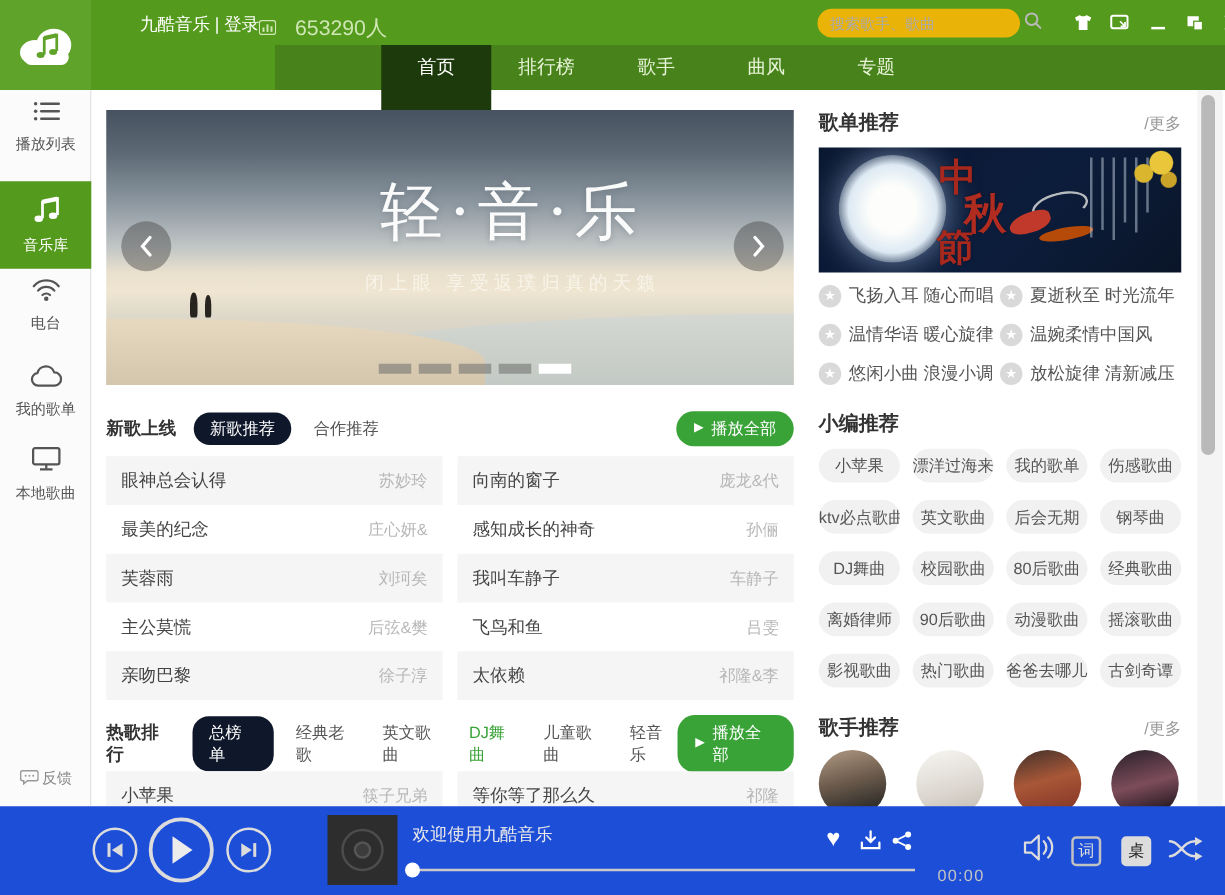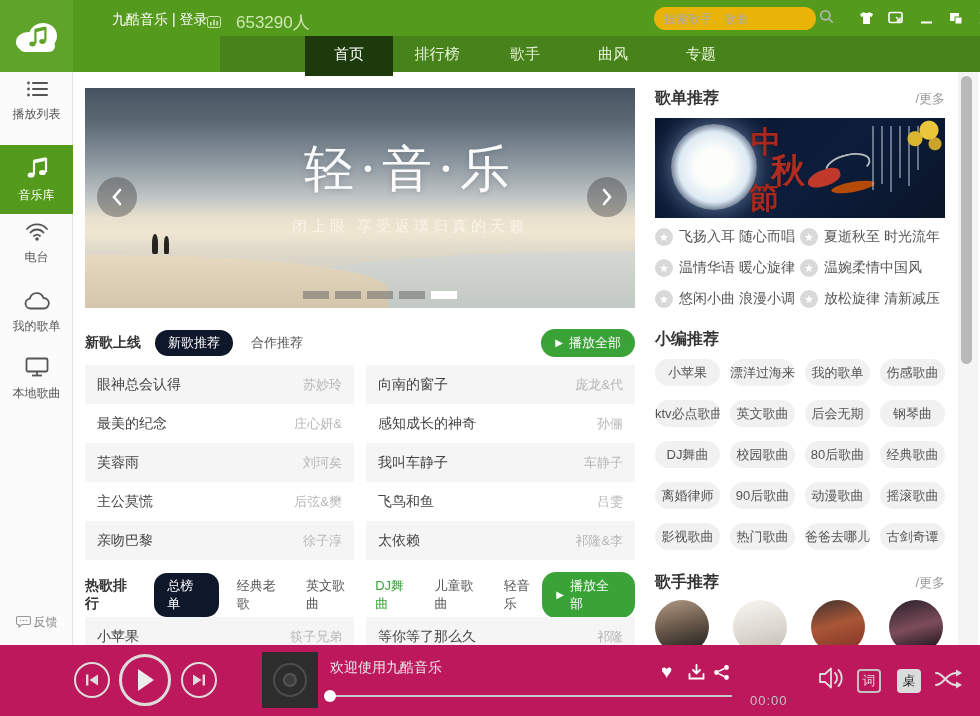"首页" .nav-tab { height: 40px -> 52px }
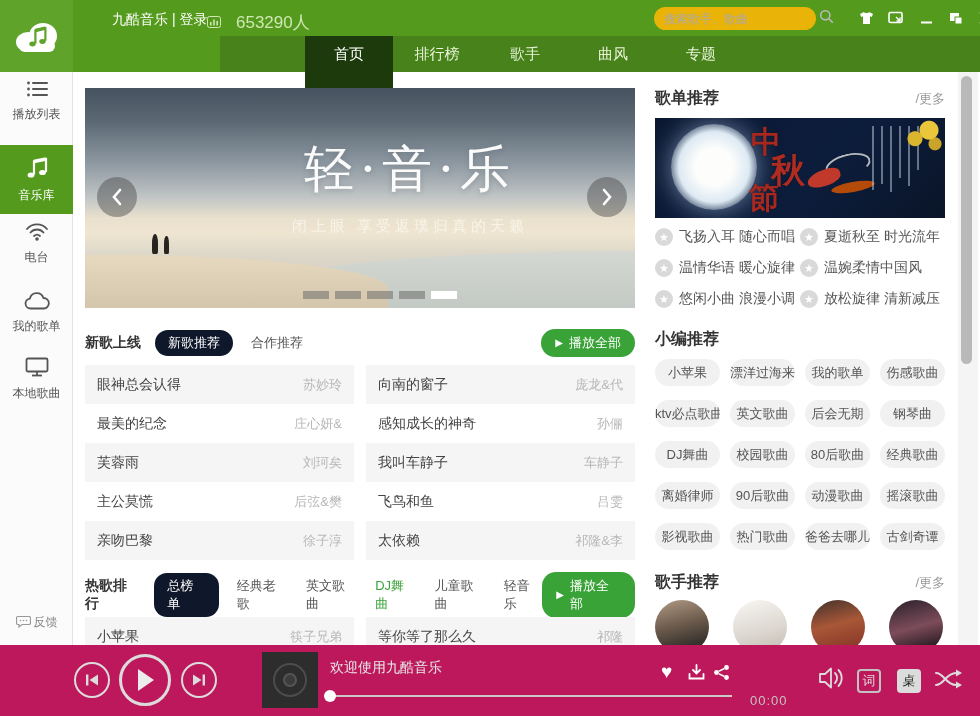"欢迎使用九酷音乐" .playerbar { background: #be185d -> #1d4ed8 }
